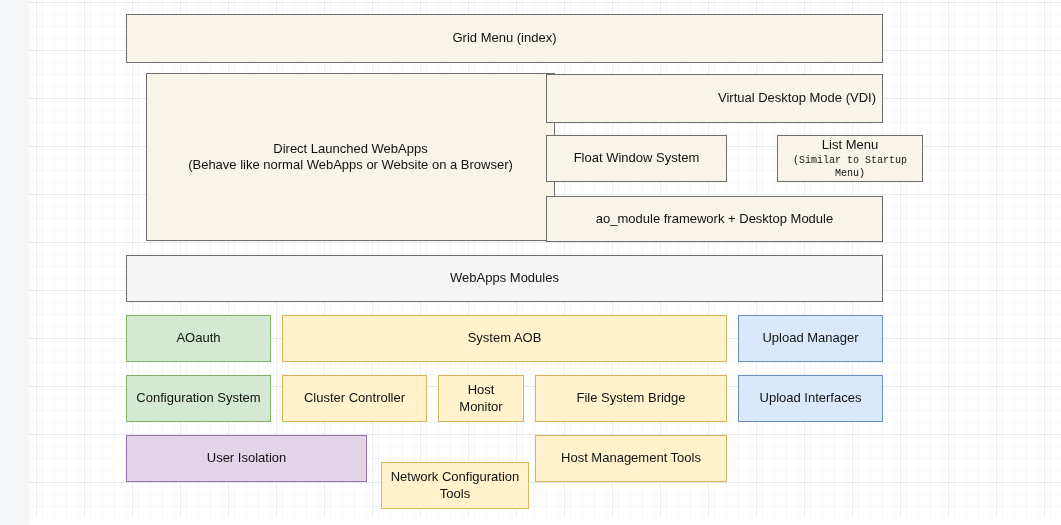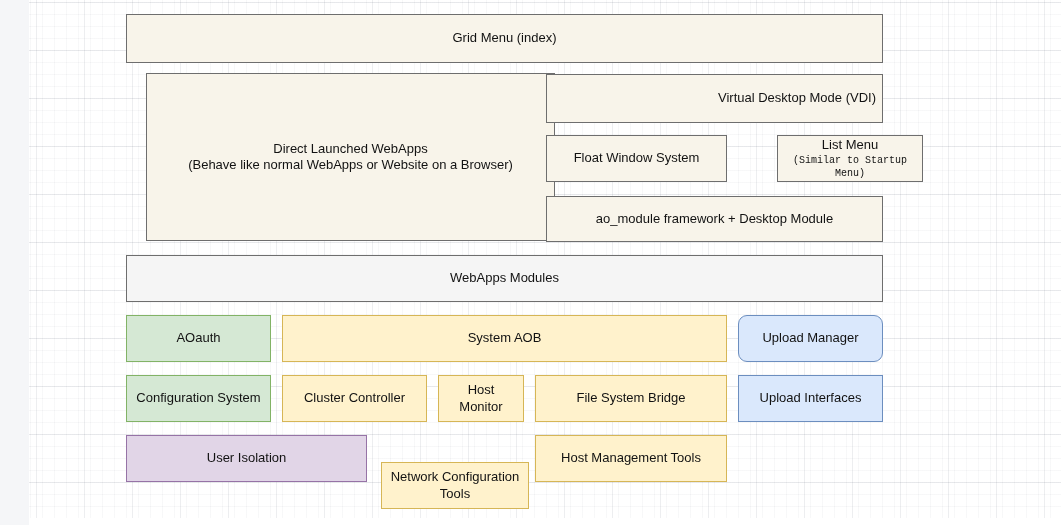"Upload Manager" div.box { border-radius: 9px -> none }
